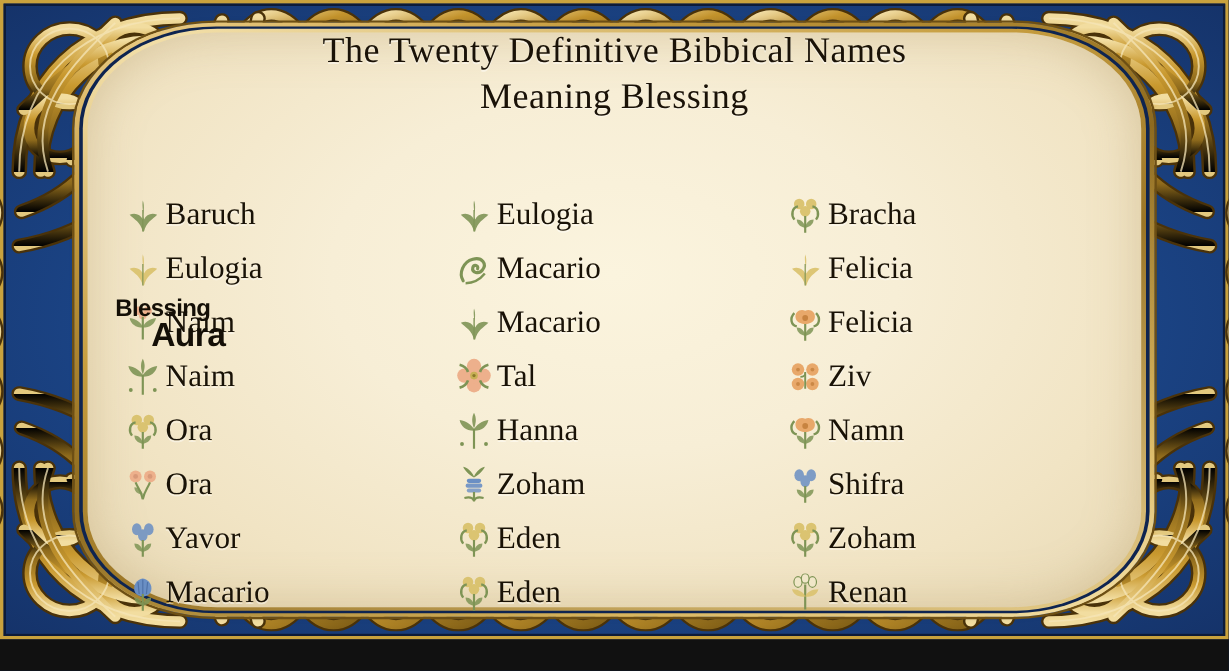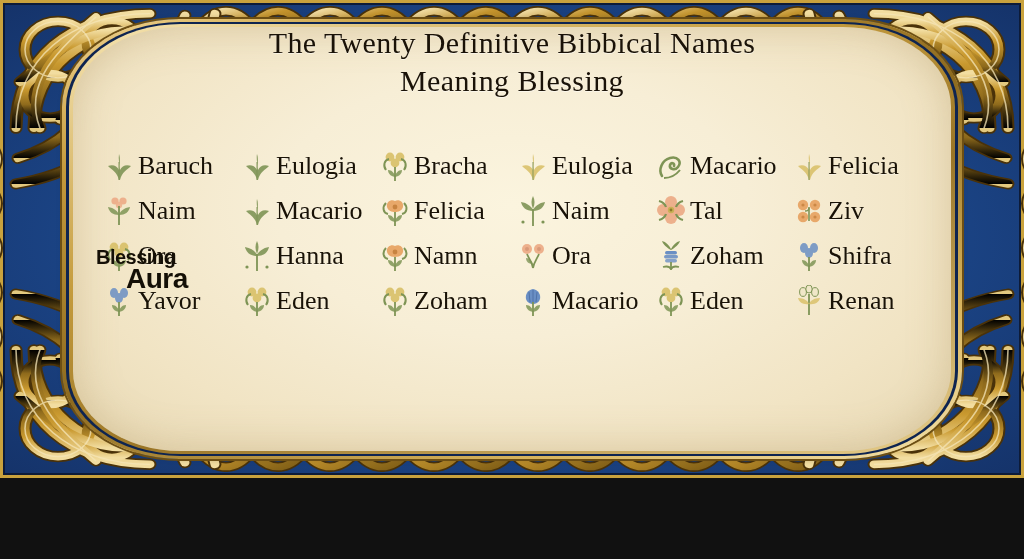"The Twenty Definitive Bibbical Names" #stage { height: 478px -> 533px }
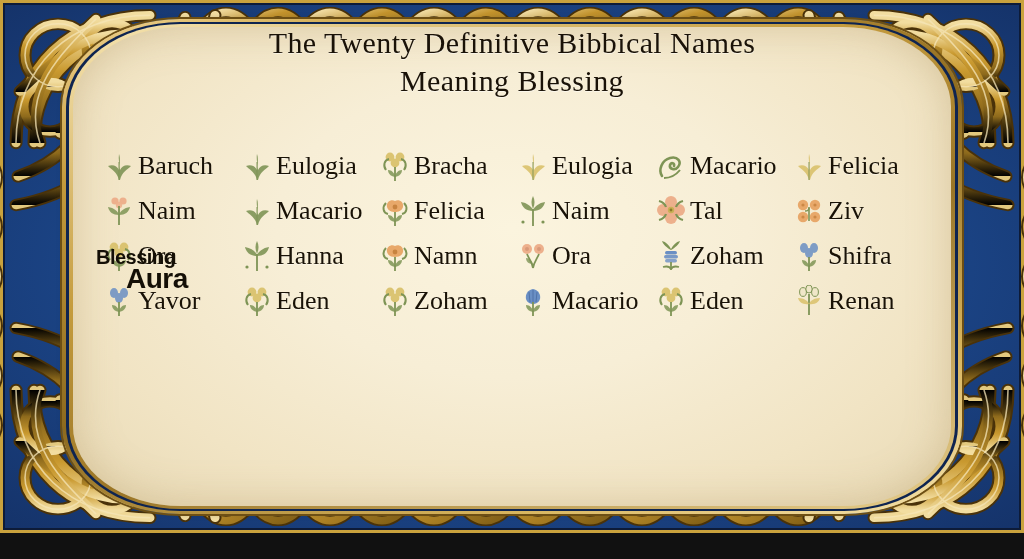"Baruch" .grid { grid-template-columns: repeat(6,1fr) -> repeat(3,1fr); top: 143px -> 156px }
